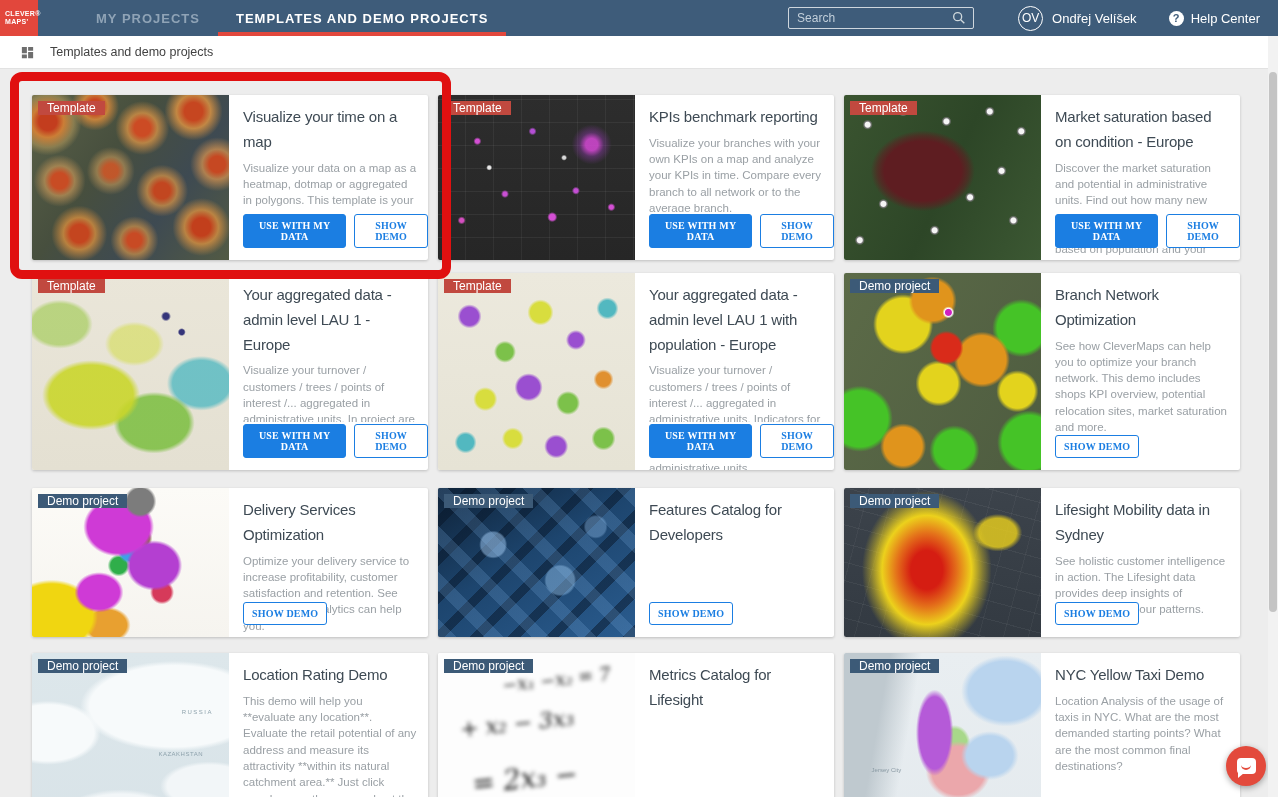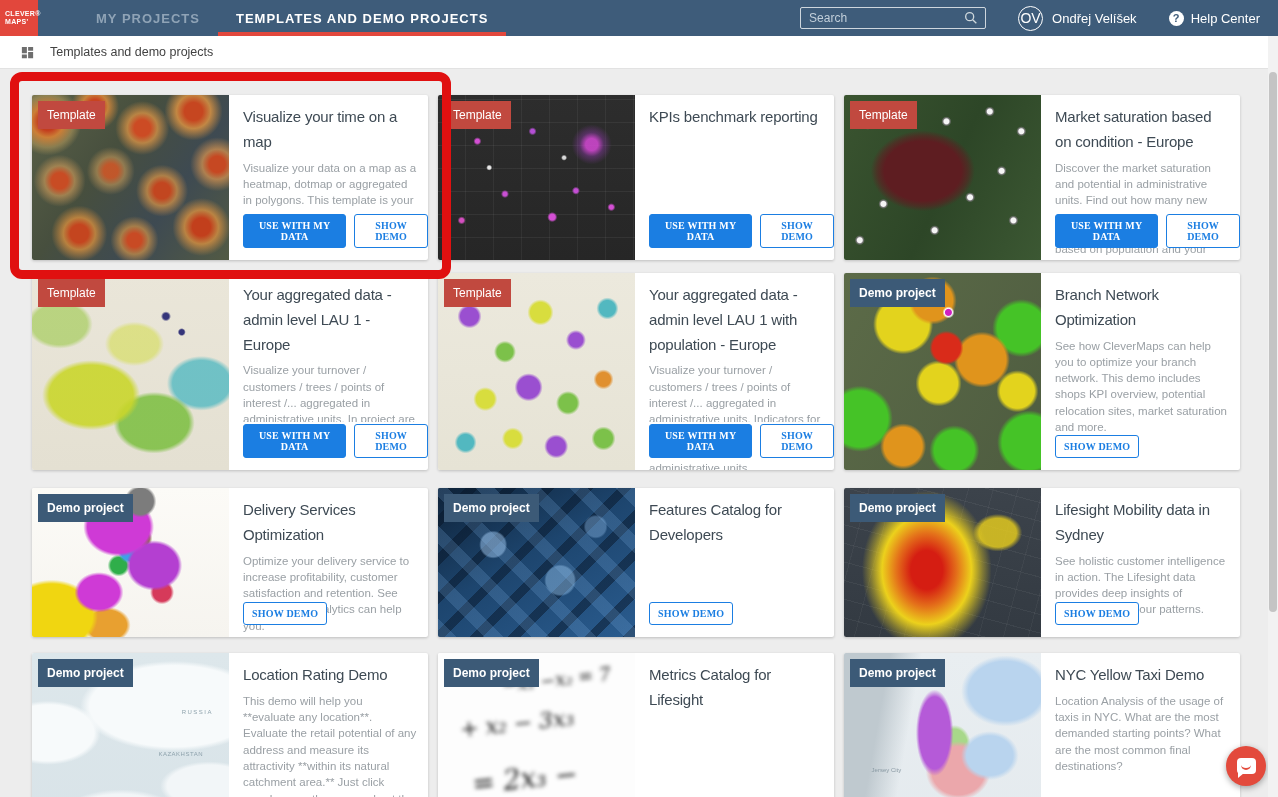"OV" .avatar { font-size: 14px -> 12px; margin-left: none -> 12px }
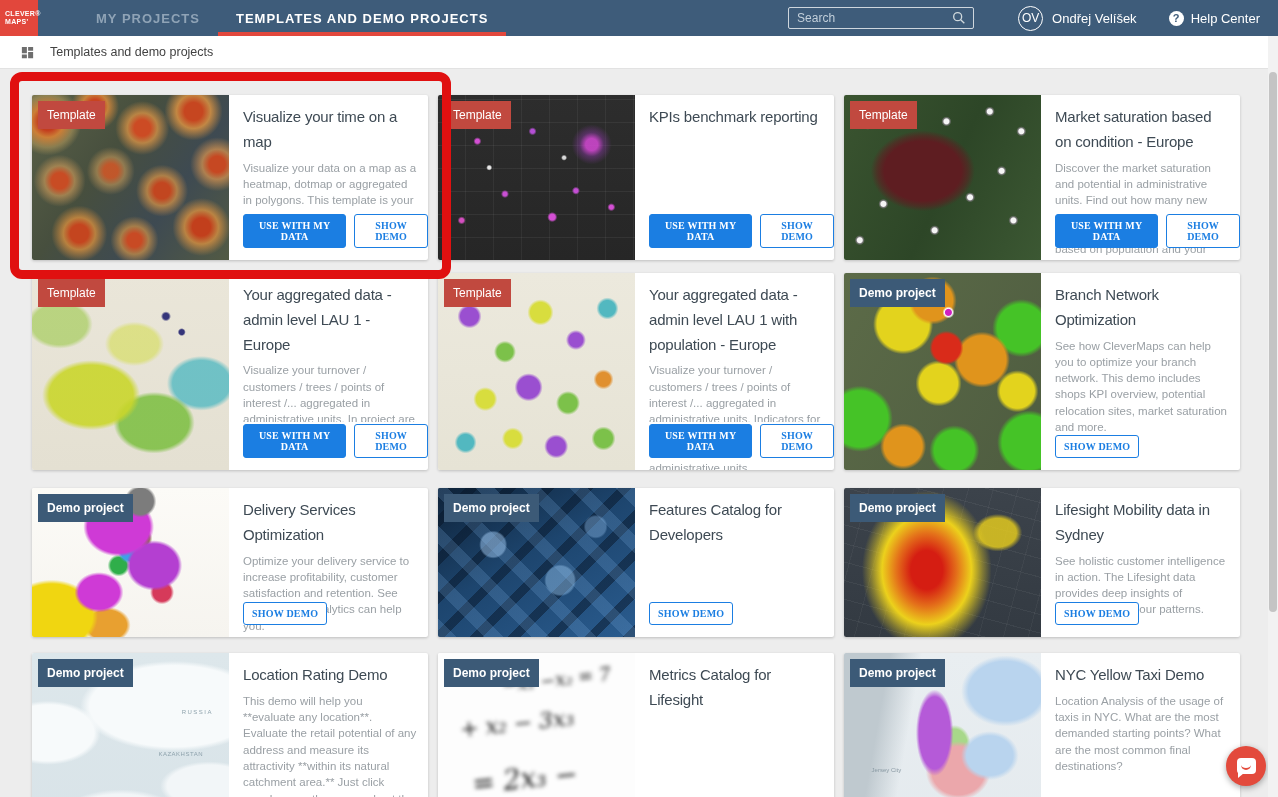"Template" .badge { padding: 7px 9px -> 0 9px }
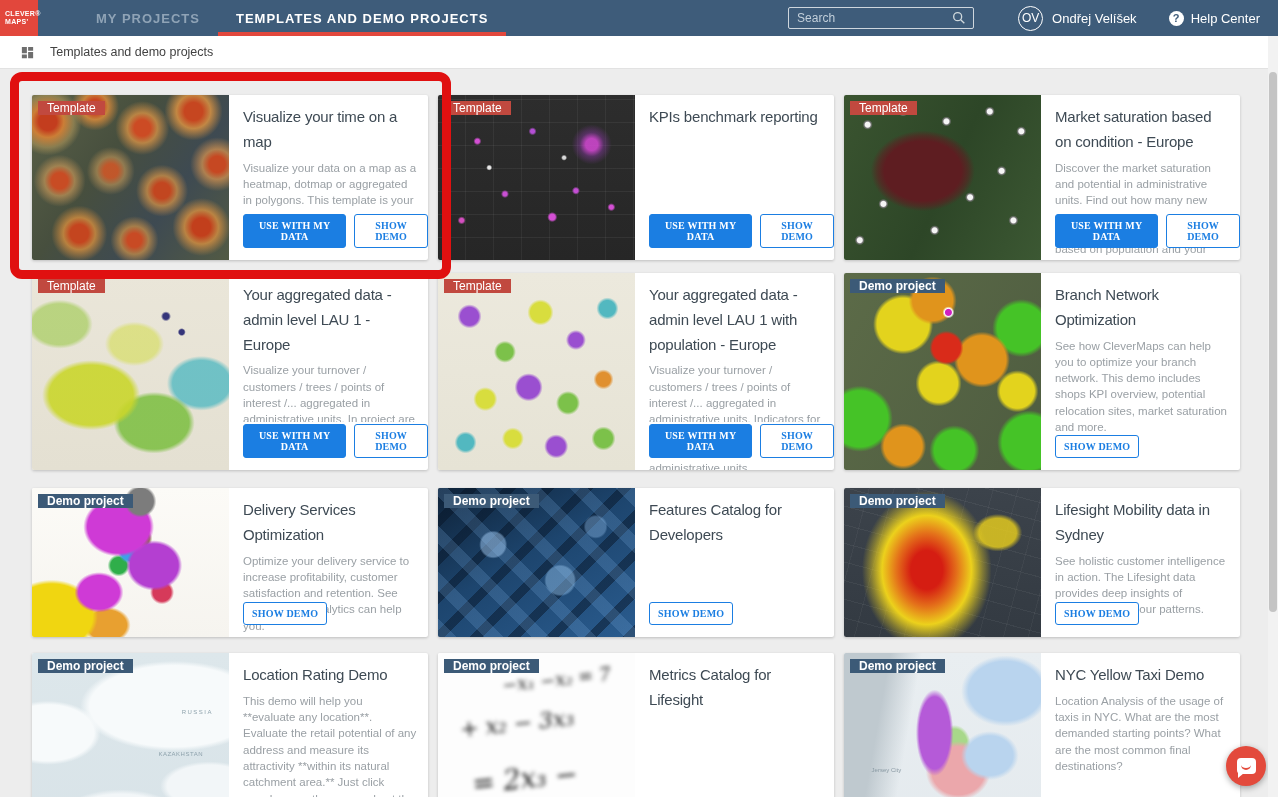"Visualize your branches with your" p { html: none -> <p>Visualize your branches with your own KPIs on a map and analyze your KPIs in time. Compare every branch to all network or to the average branch.</p> }
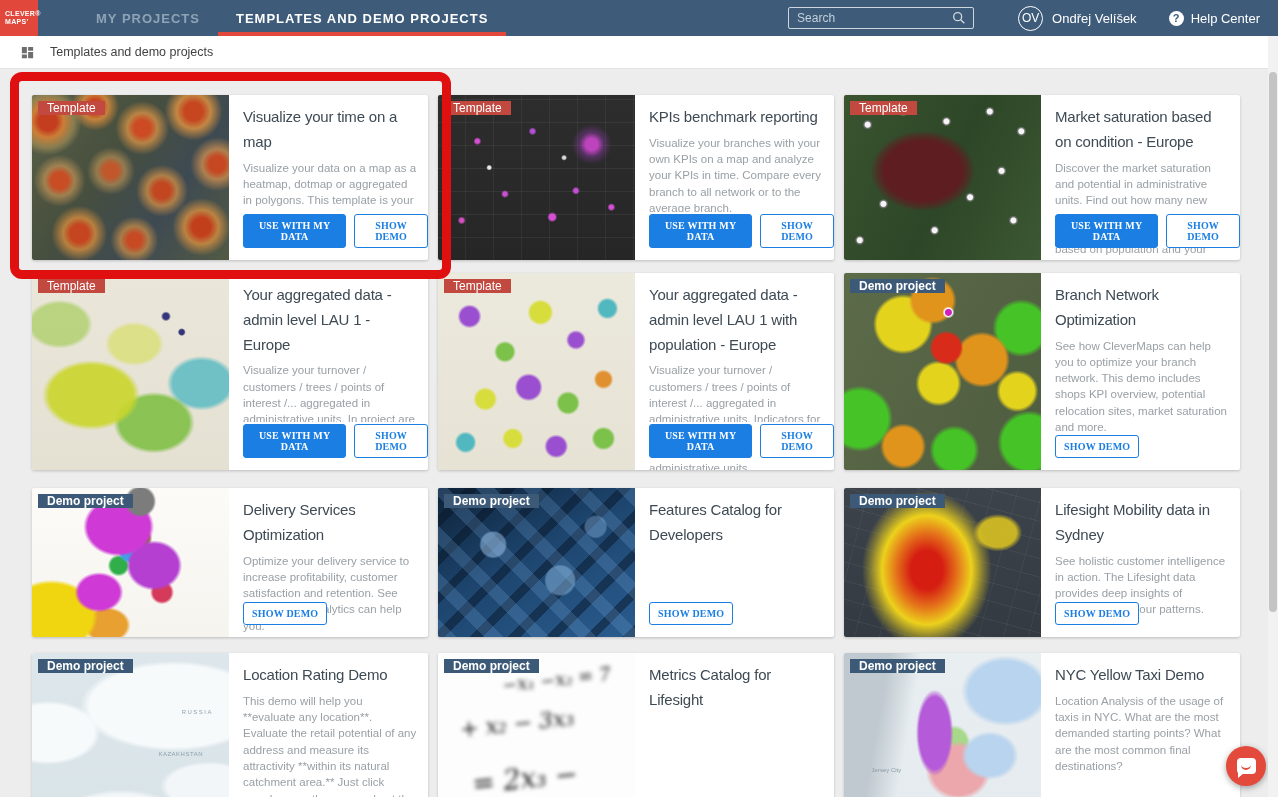"Demo project" .badge-d { font-weight: bold -> none }
